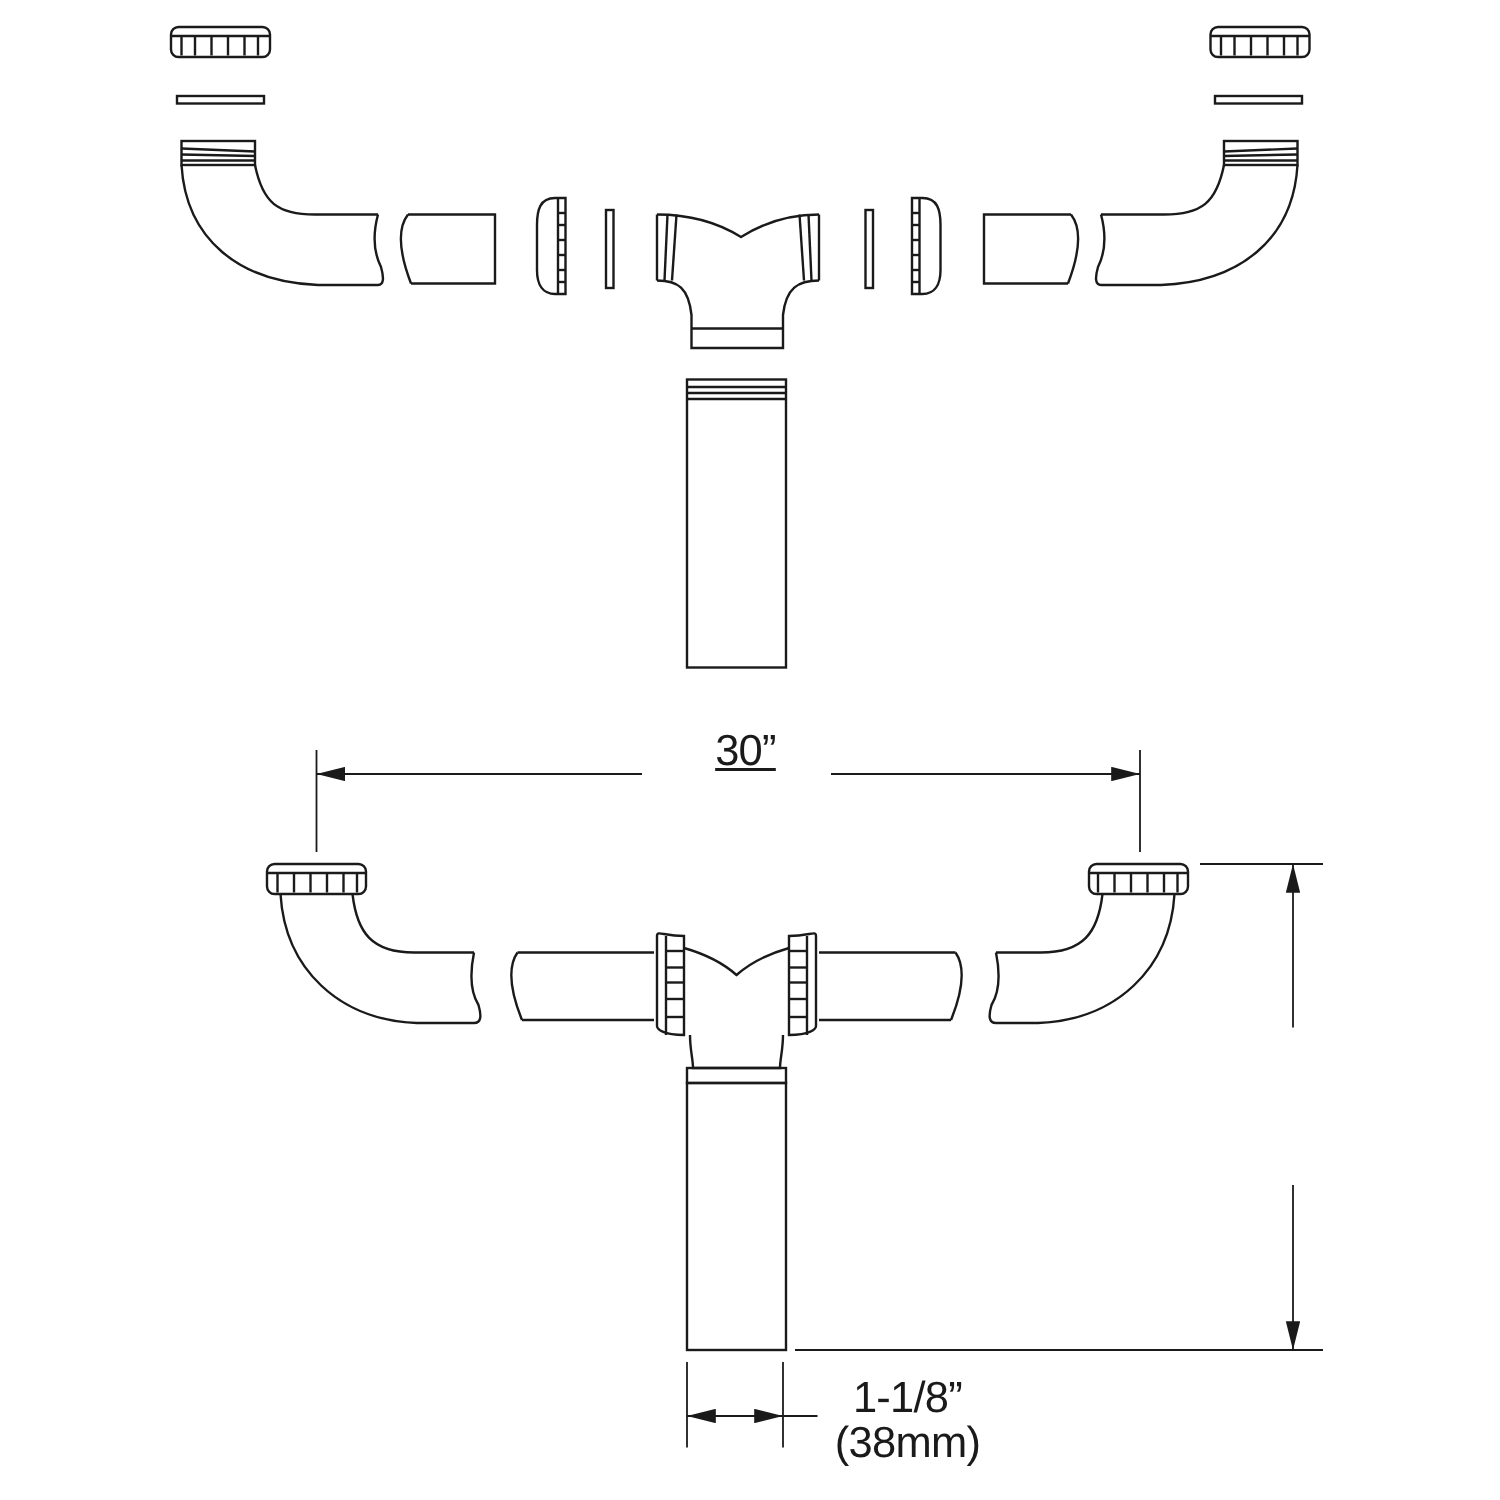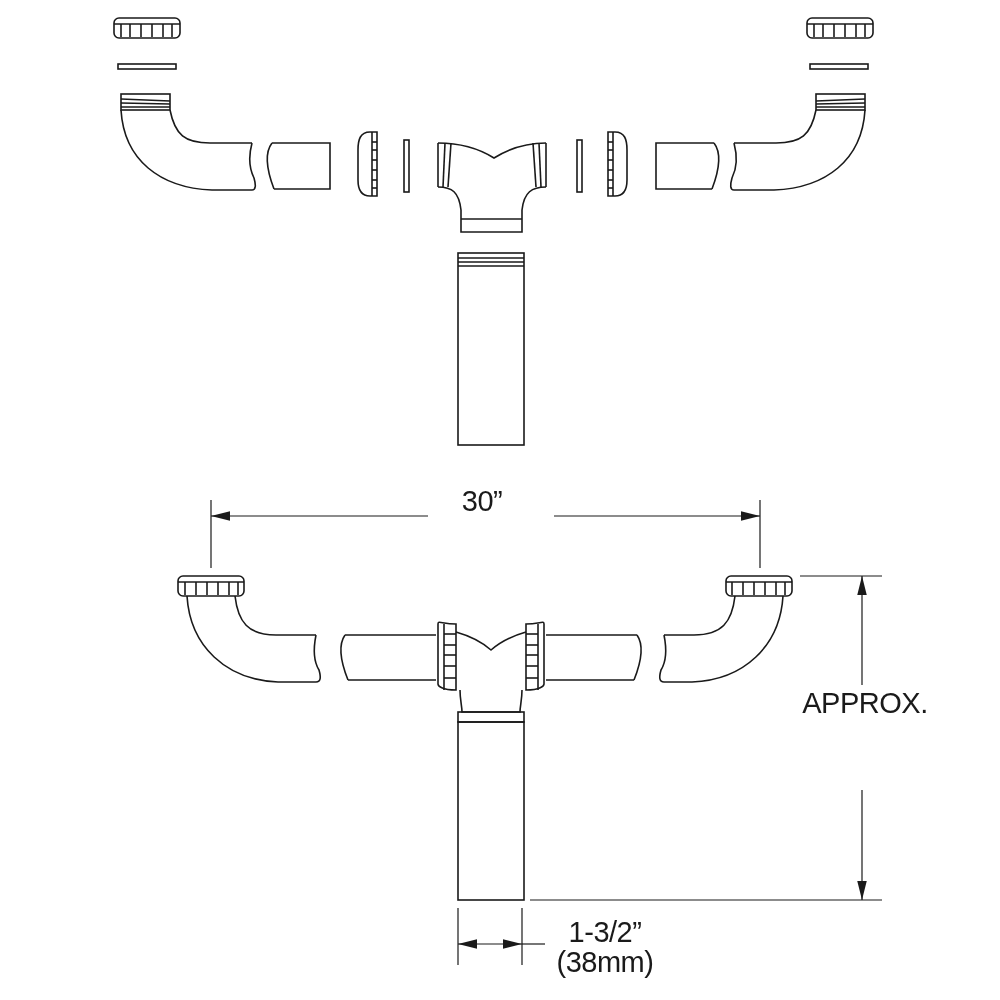"30”" div.lbl { left: 412px -> 427px; text-decoration: none -> underline }
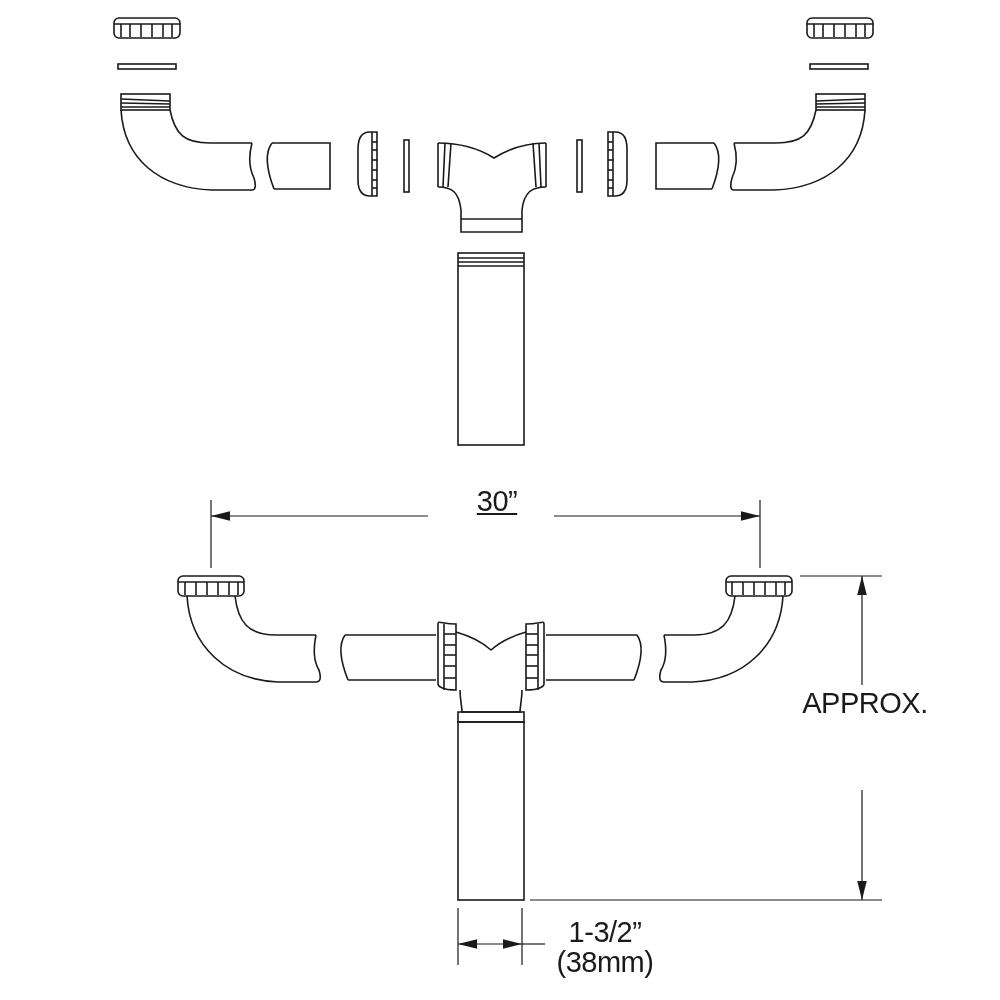"APPROX." span { html: <span>APPROX.</span> -> none }
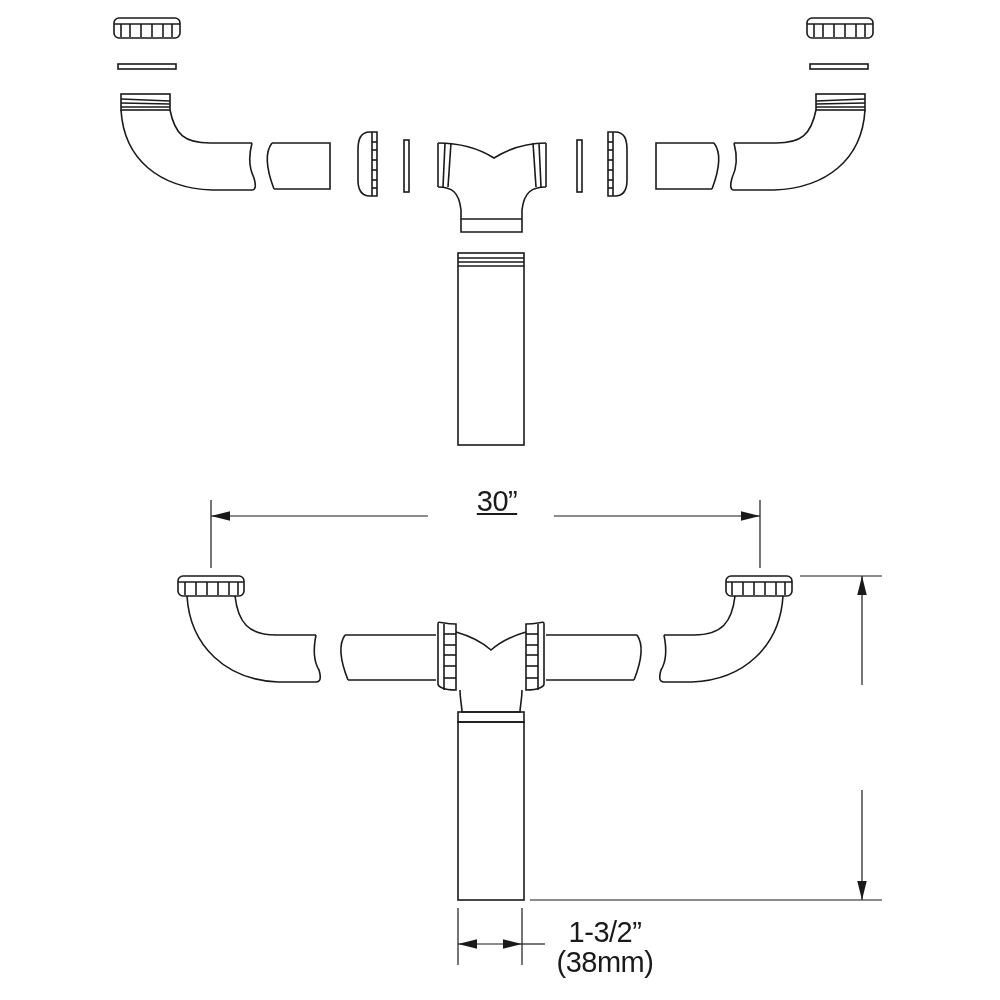"1-3/2”" span { text: 1-3/2 -> 1-1/8 }
